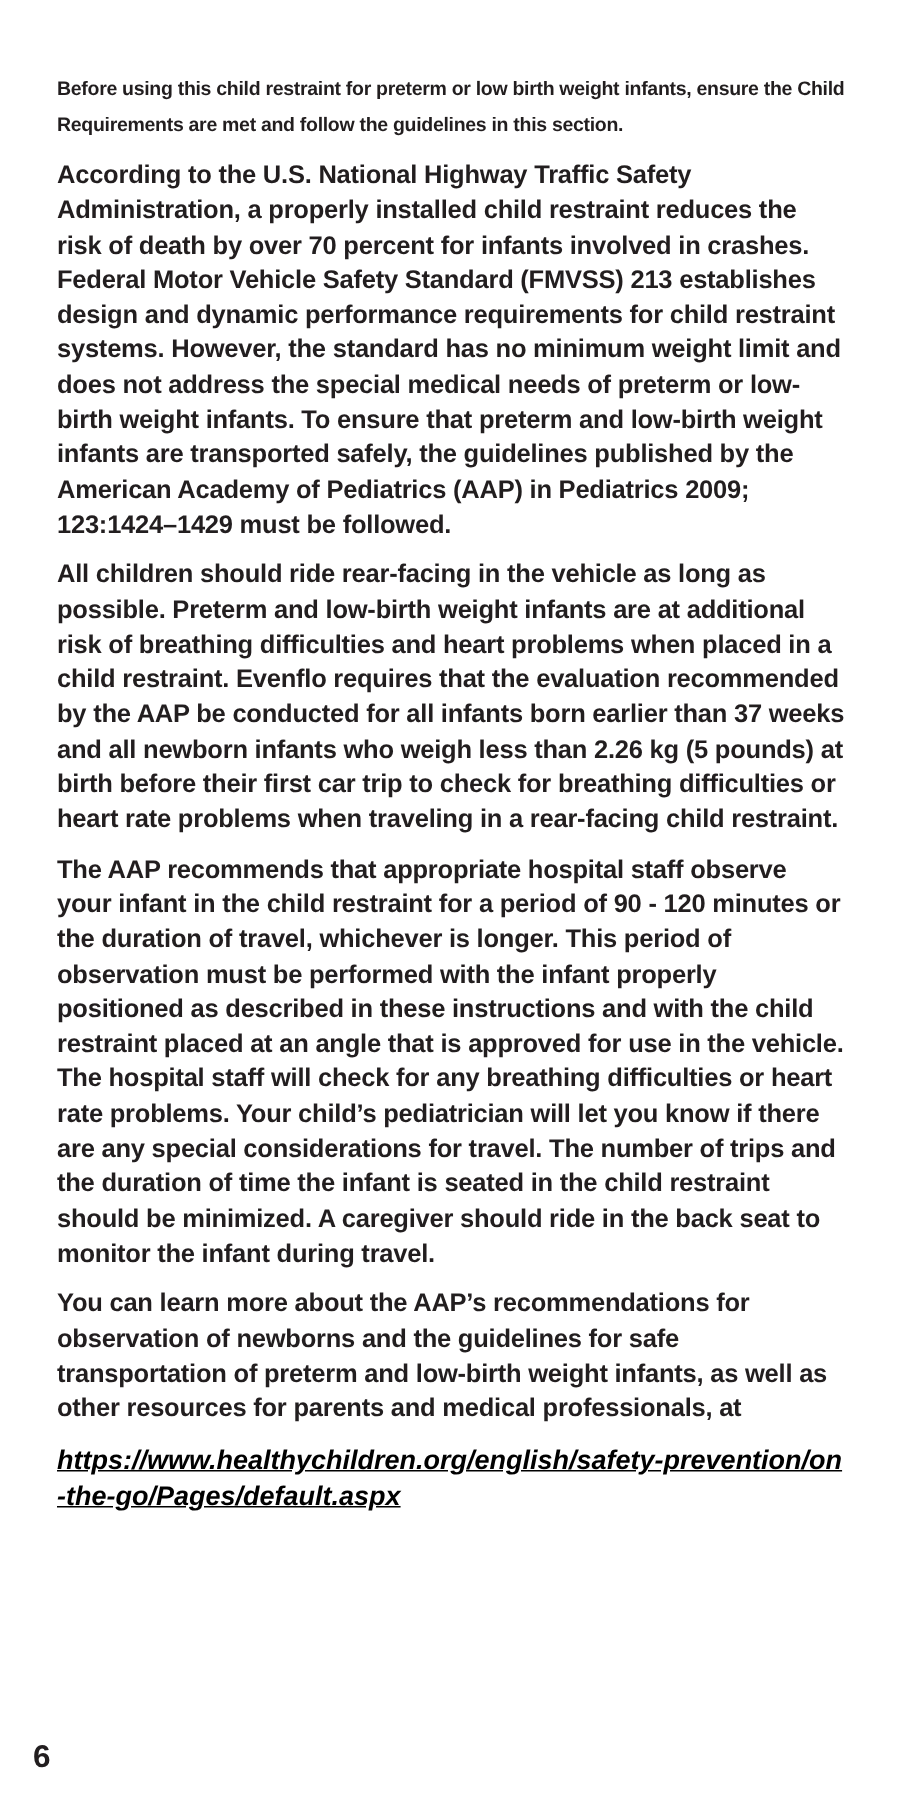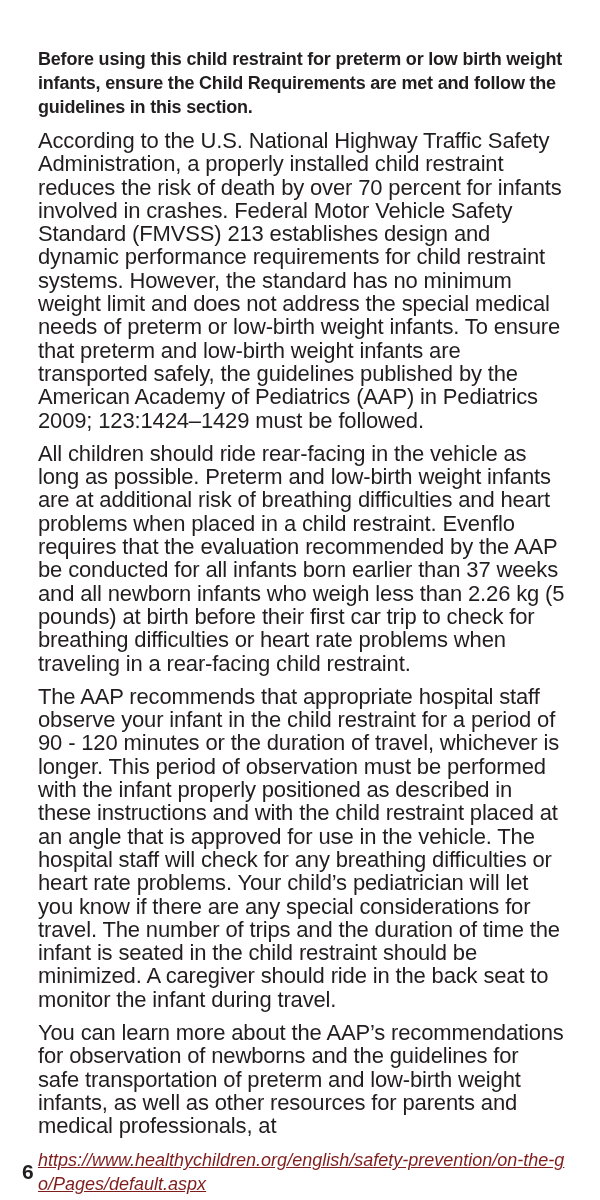"Before using this child restraint" .lead { font-size: 18px -> 13px }
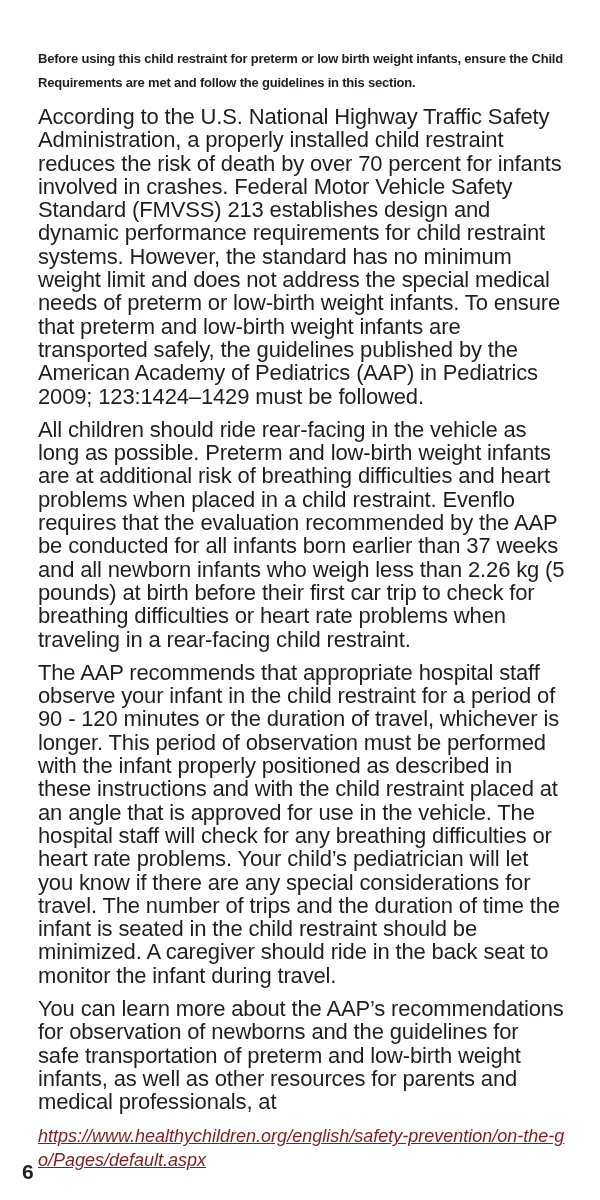"According to the U.S. National" .body-par { font-size: 22px -> 17px; font-weight: none -> bold }
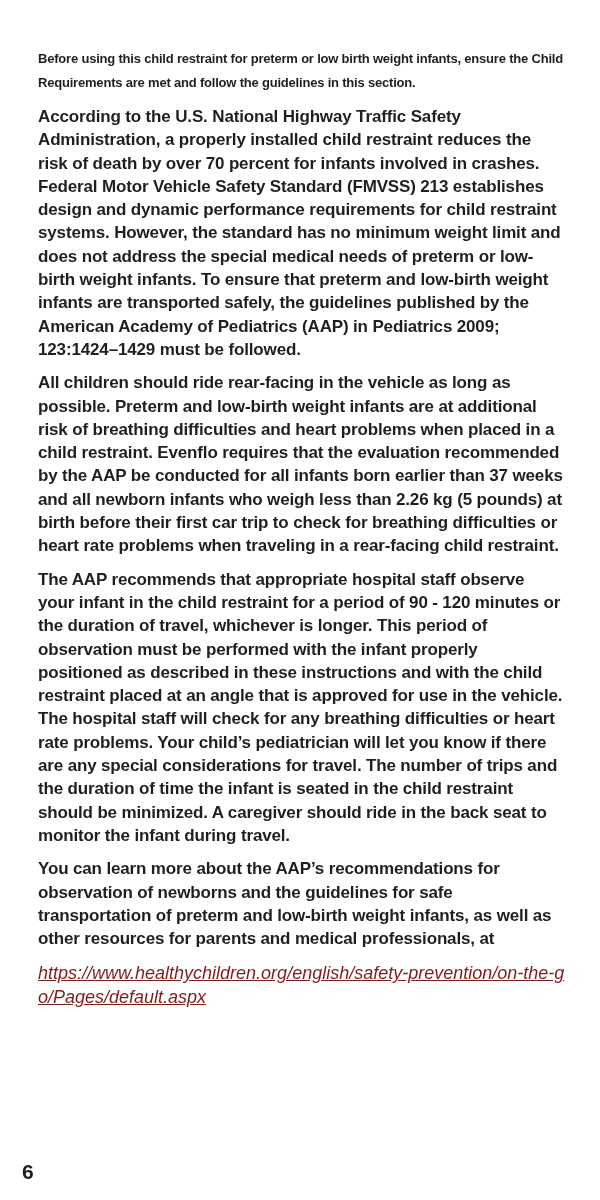"https://www.healthychildren.org/english/" .doc-link { color: #7f1d1d -> #000000; font-weight: normal -> bold }
